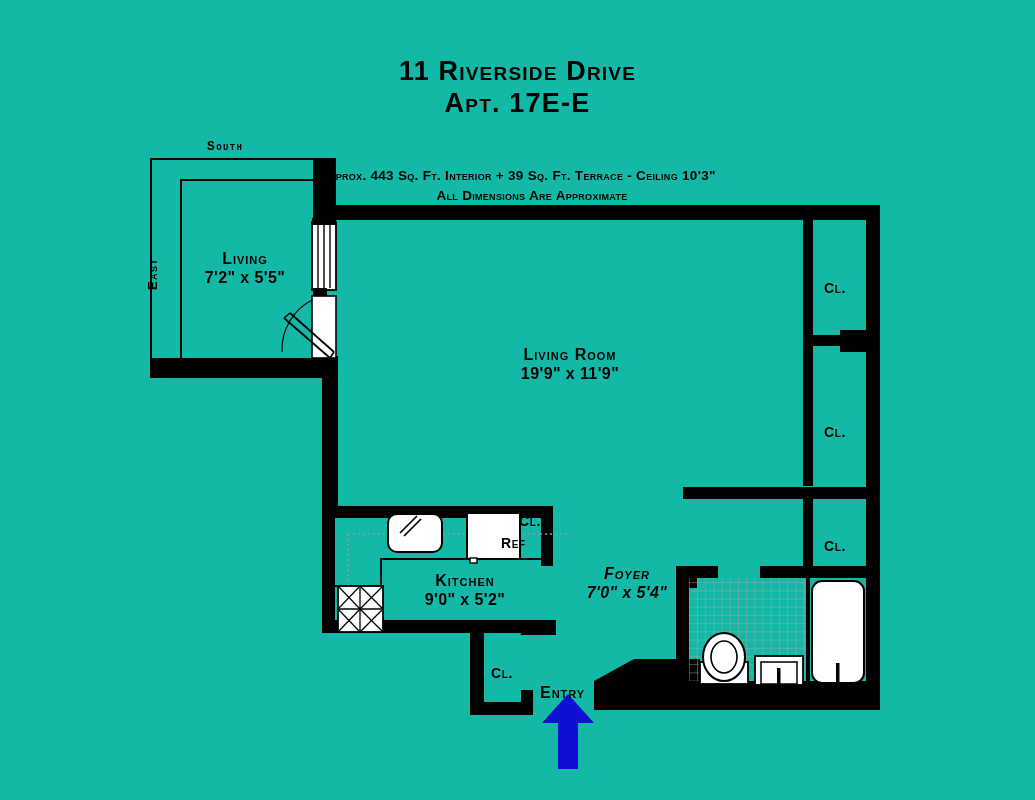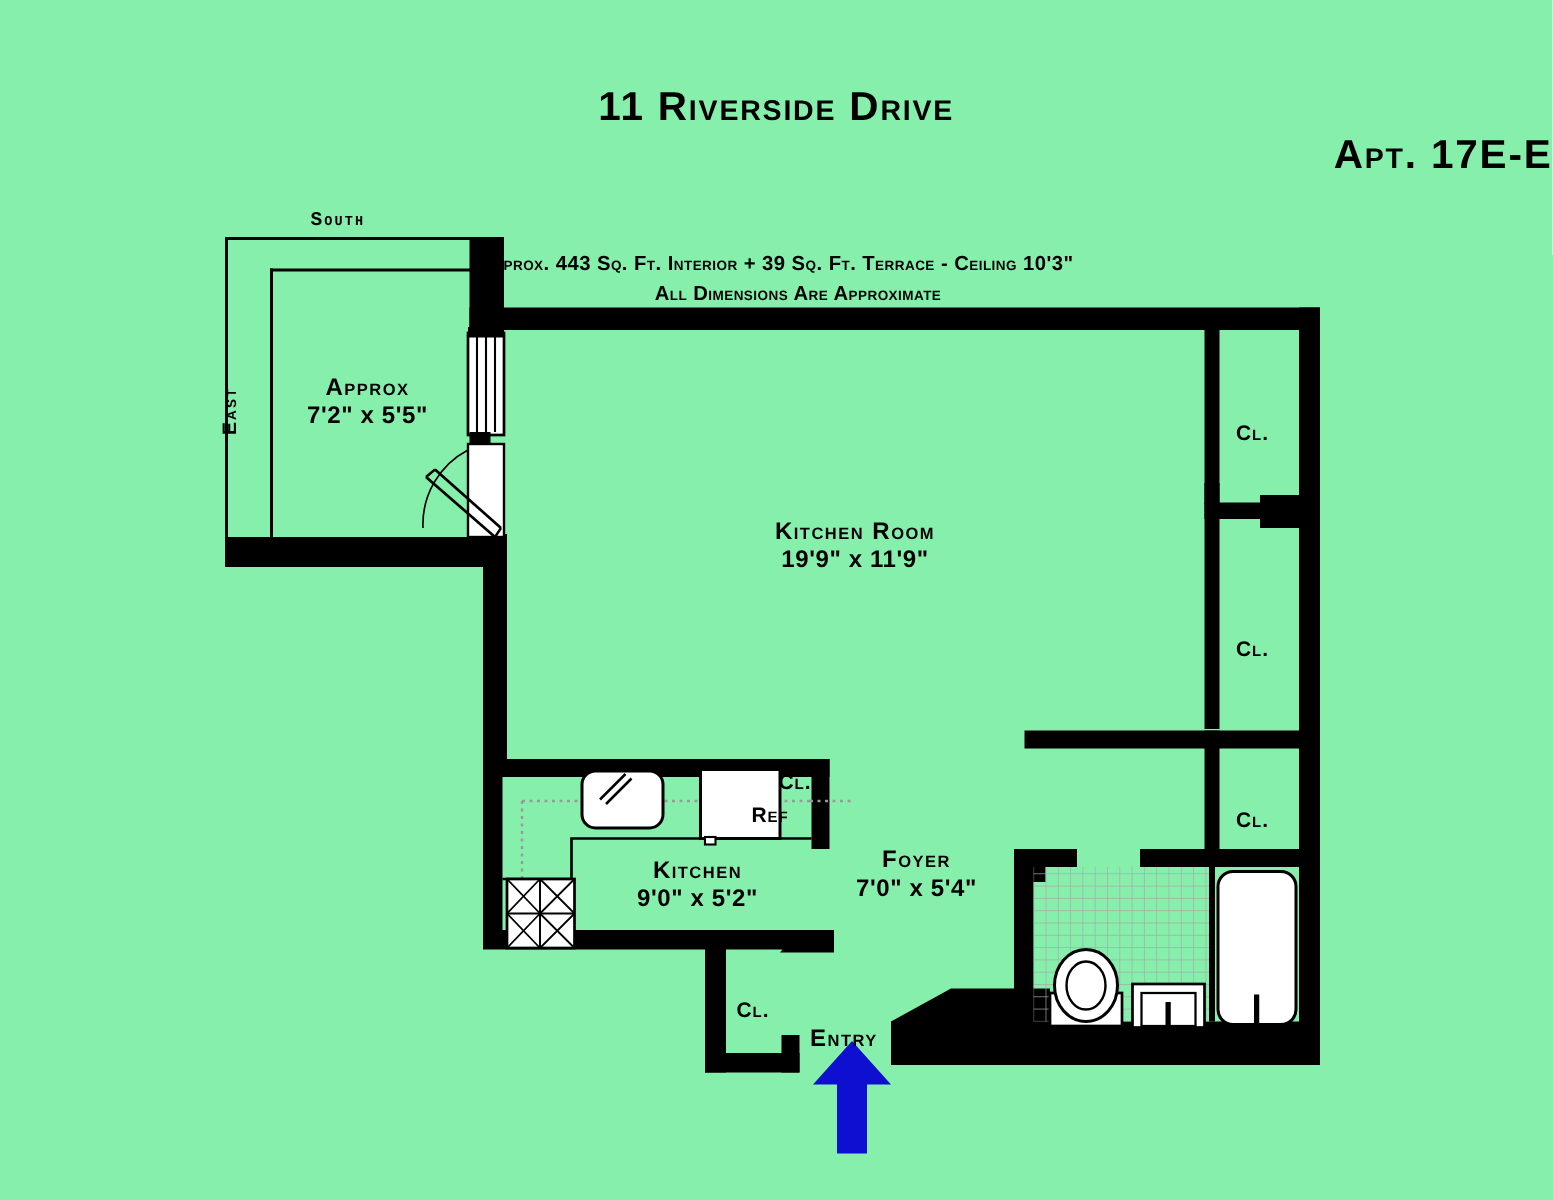"11 Riverside Drive" #page { background: #86efac -> #14b8a6 }
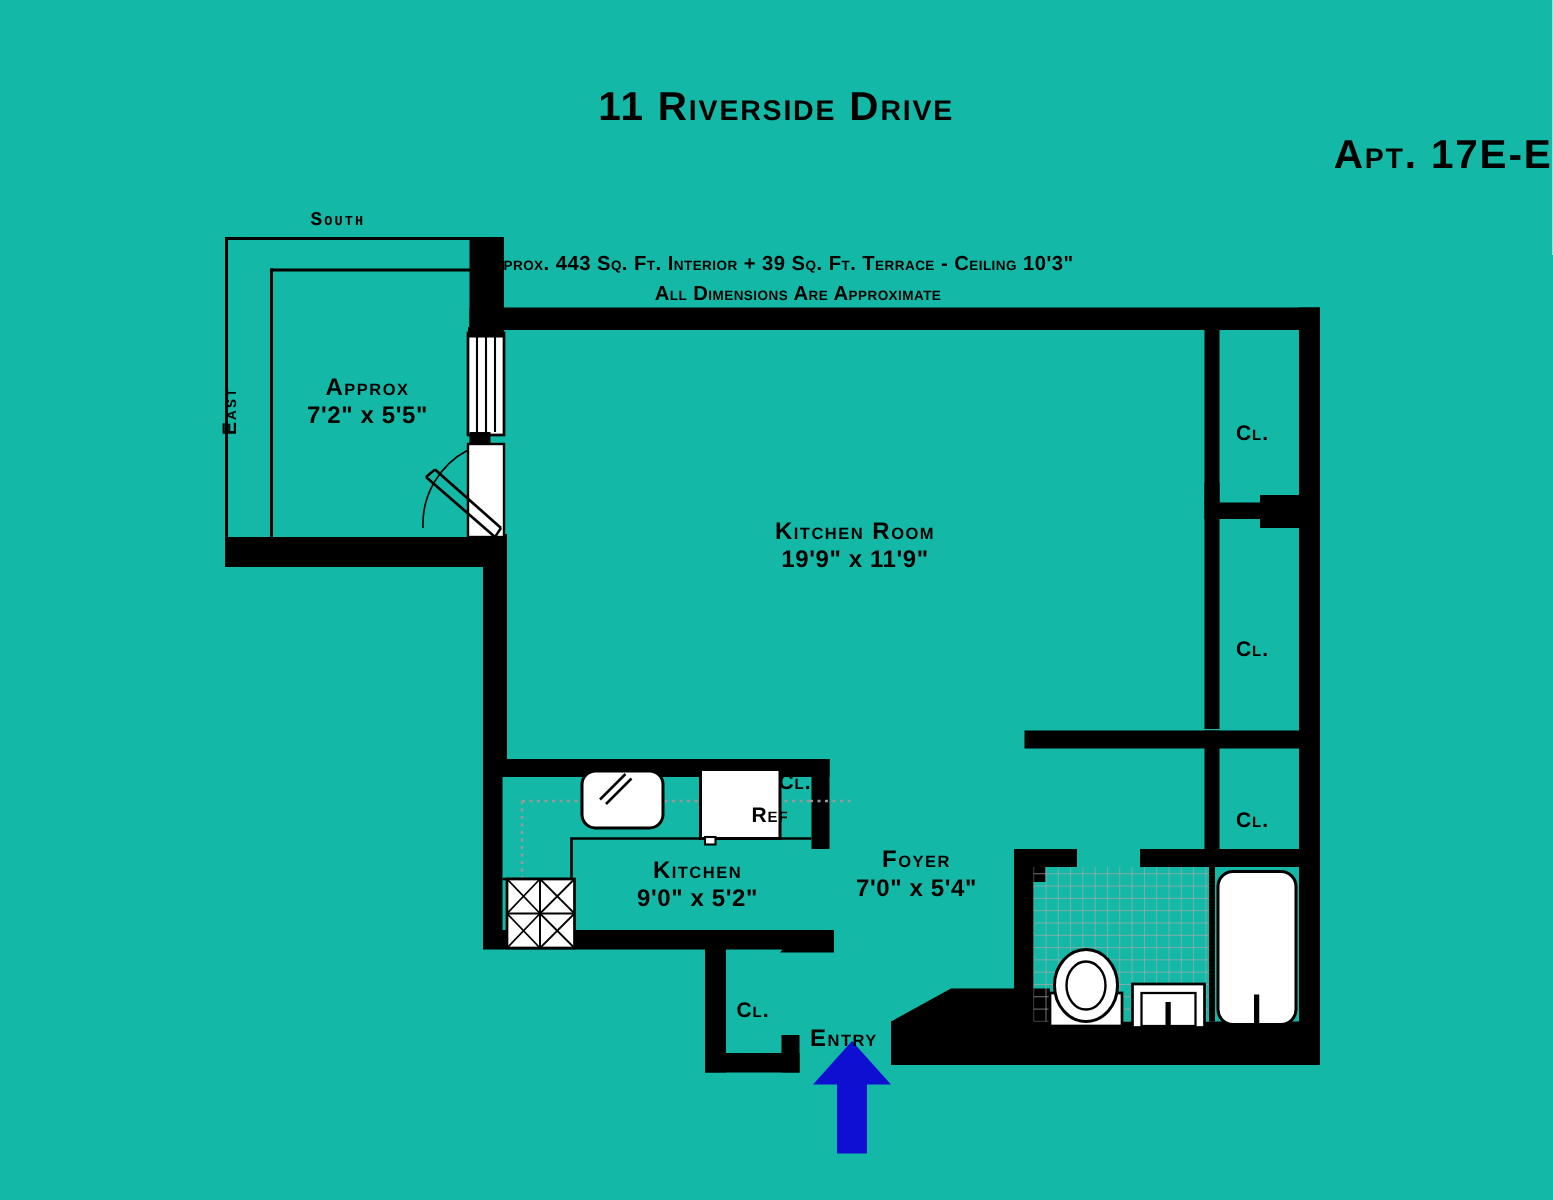"Apt. 17E-E" .title-sub { text-align: right -> center }
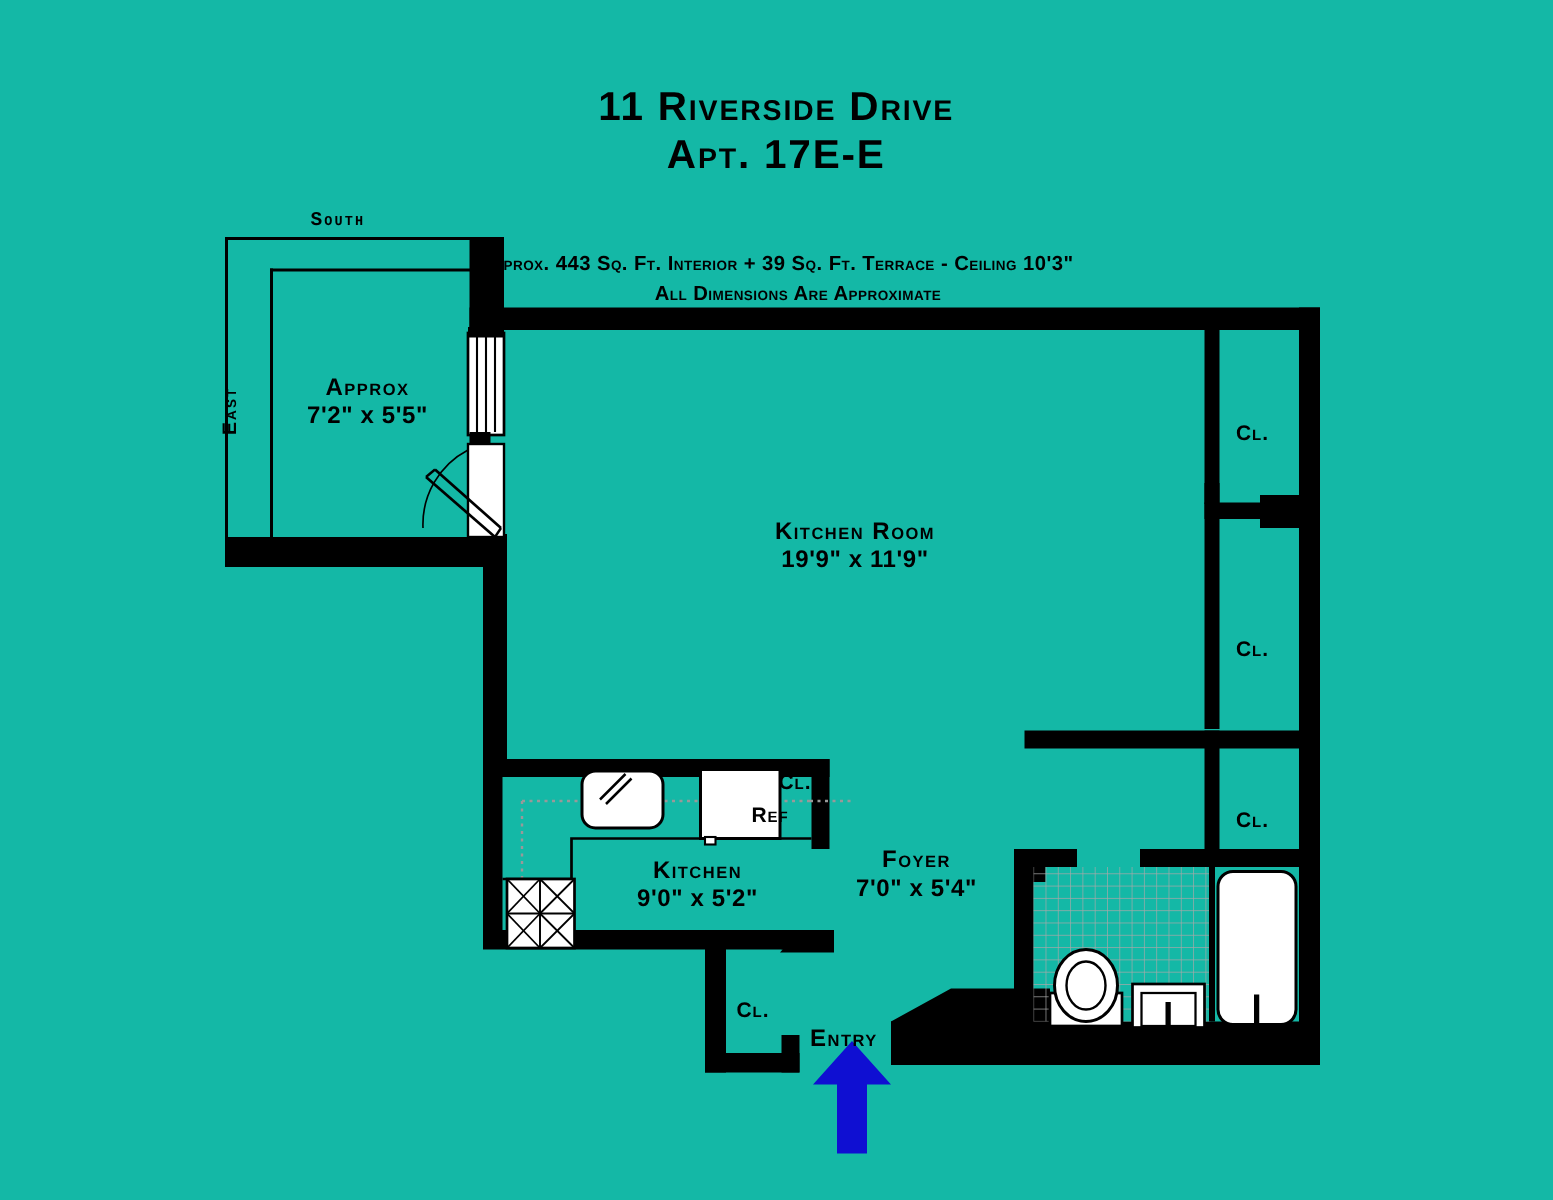"Approx" div.room-name { text: Approx -> Living }
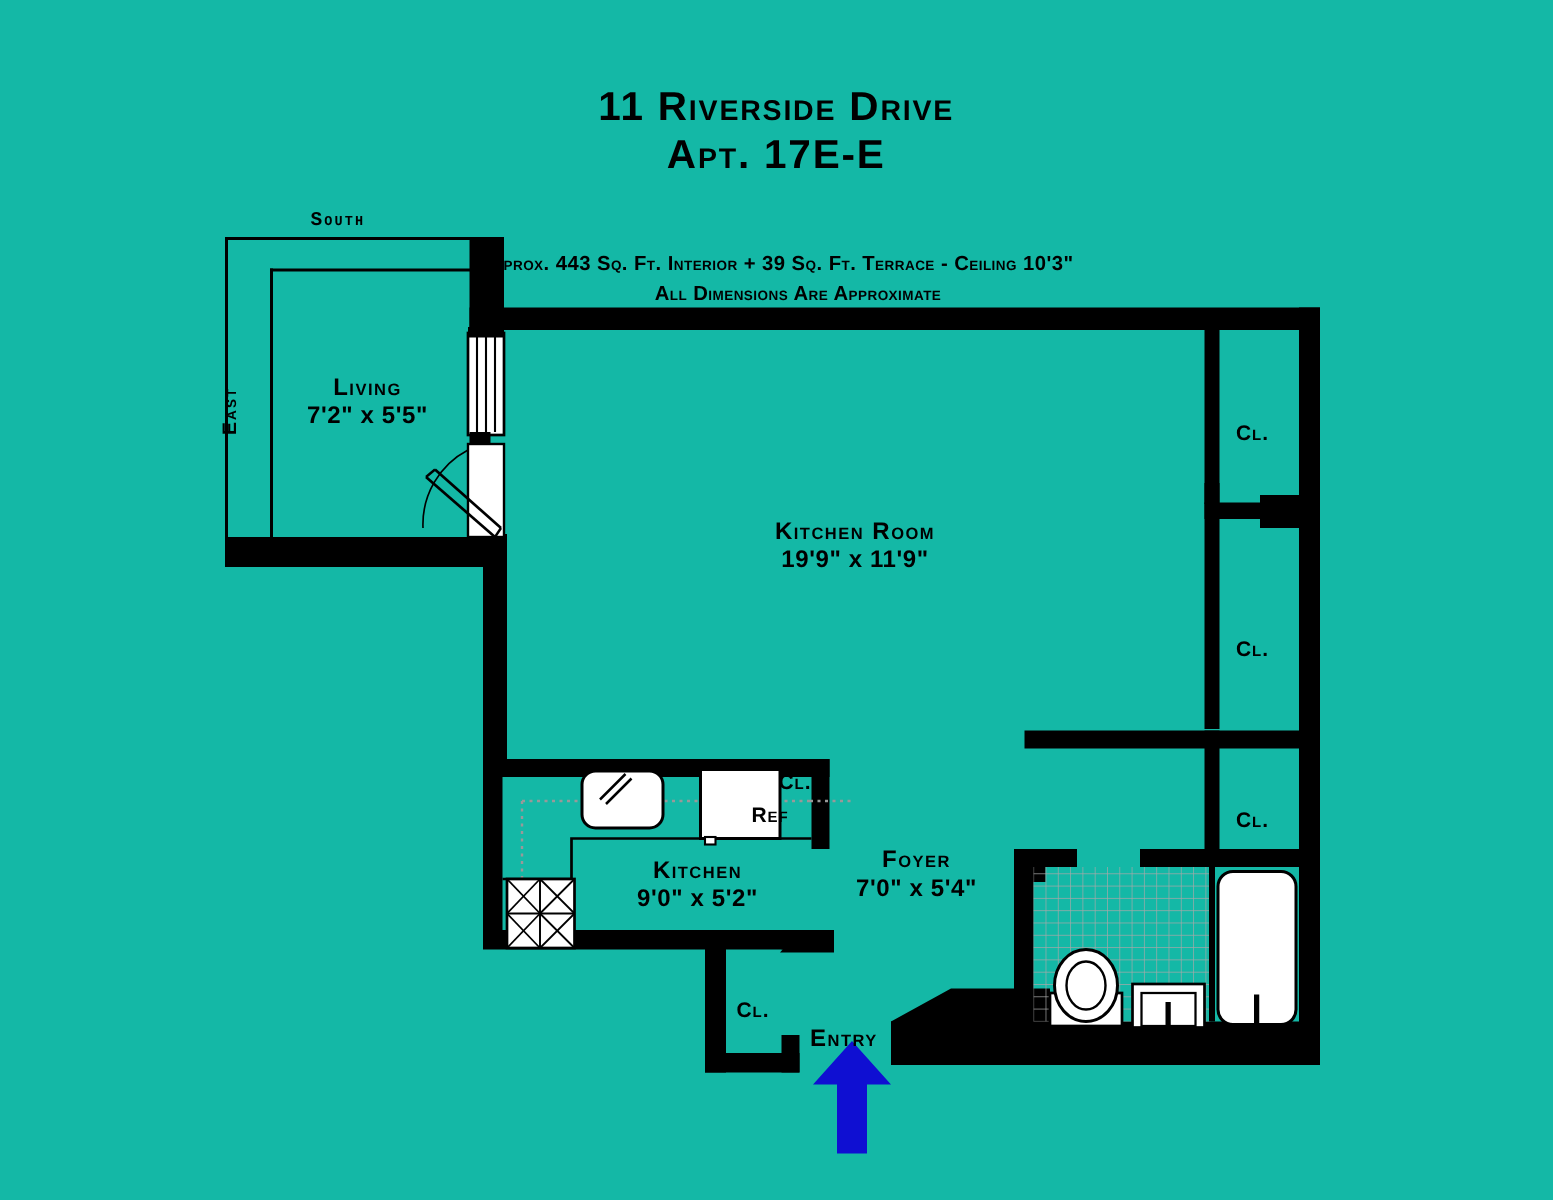"Kitchen Room" div.room-name { text: Kitchen -> Living }
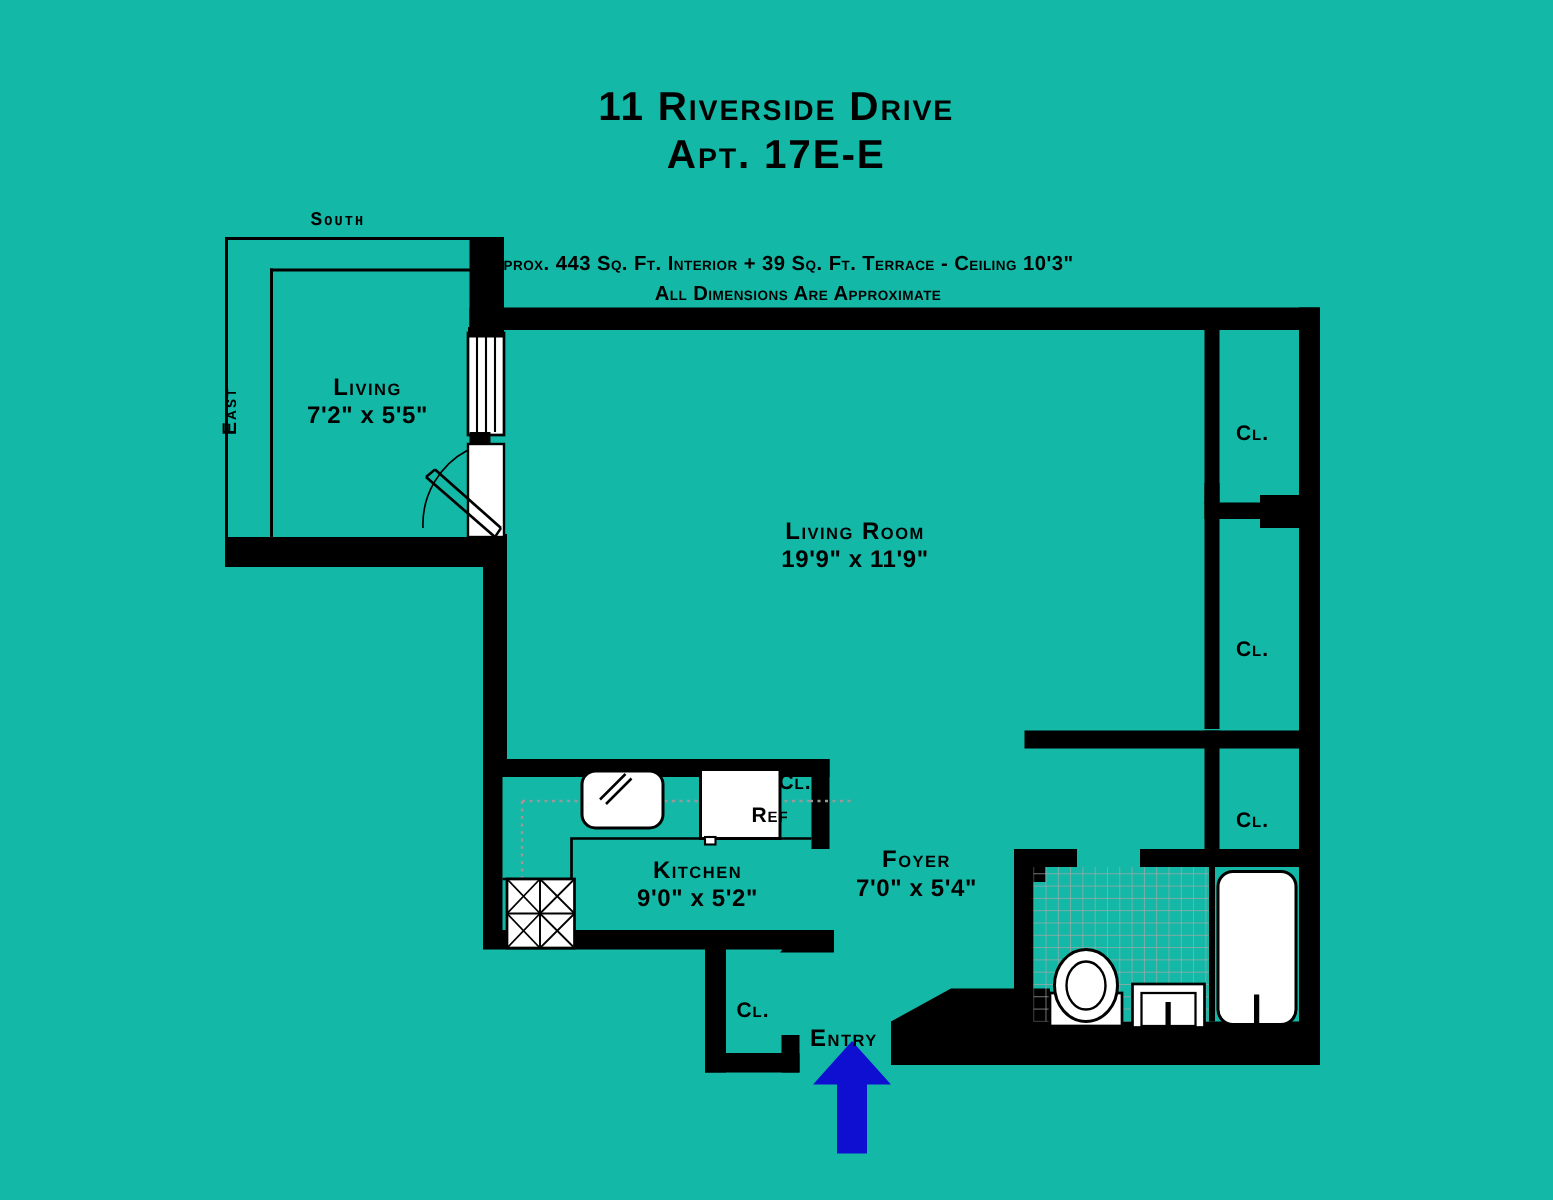"Foyer" div.room-label { font-style: none -> italic; left: 546px -> 562px }
